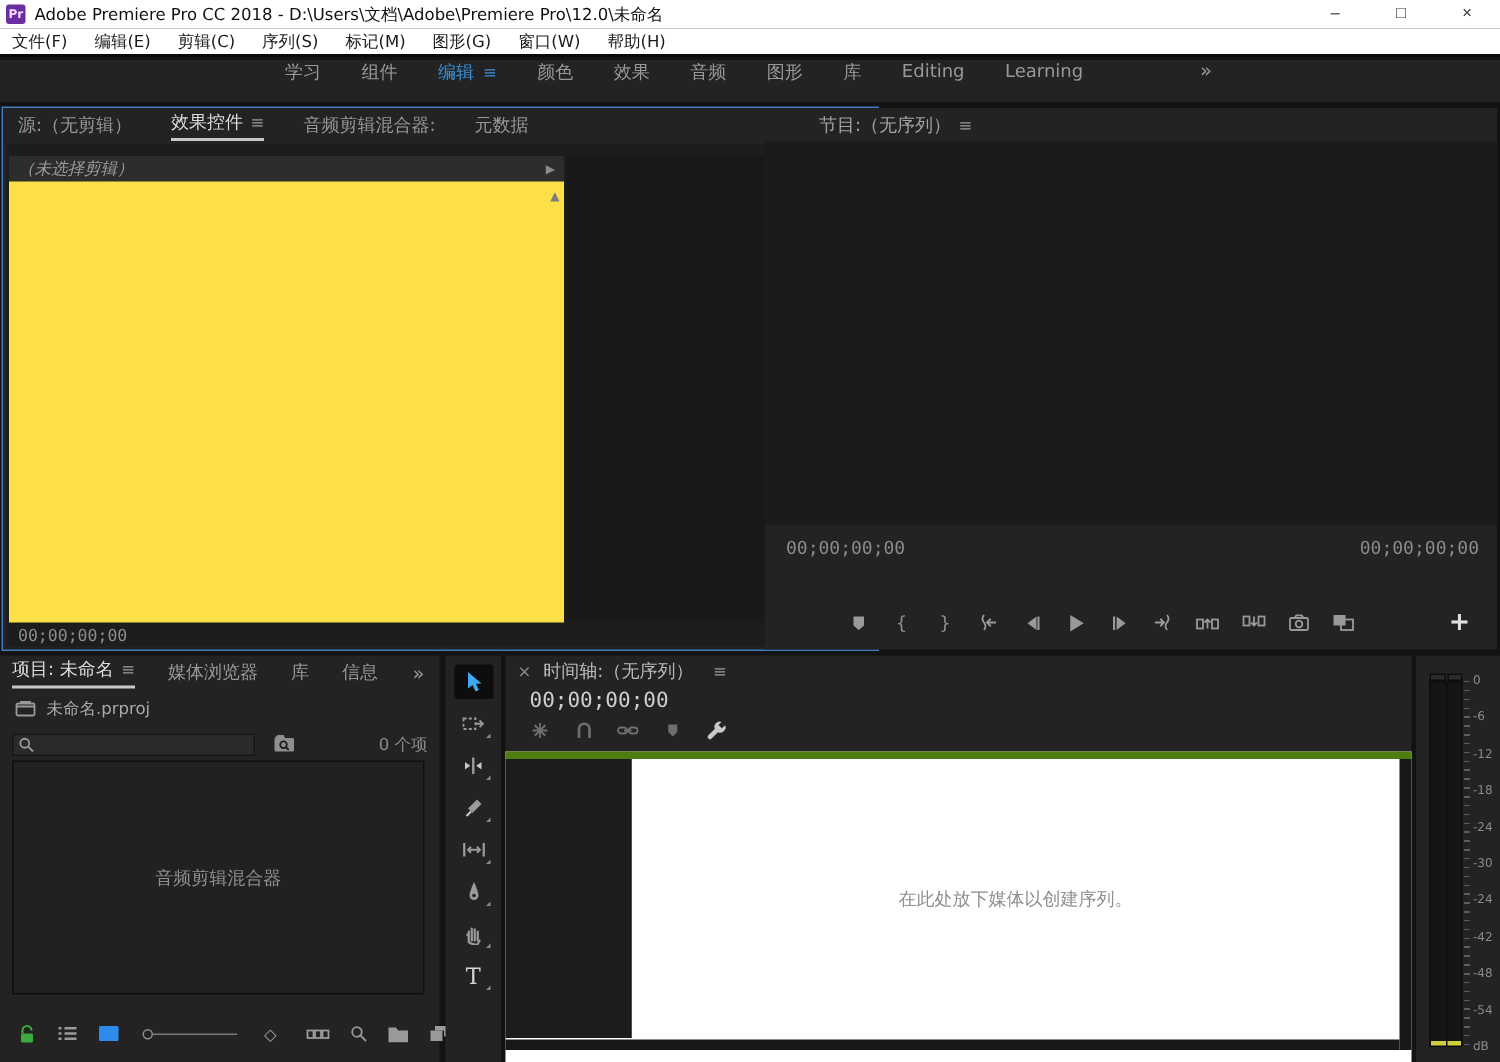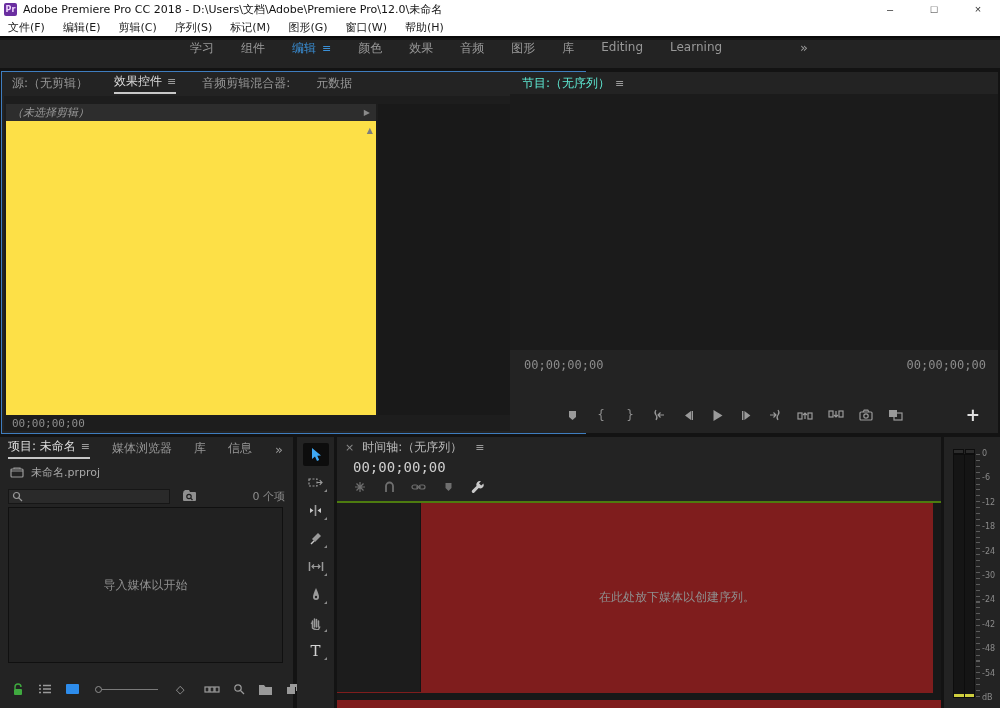"节目:（无序列）" .prog-title { color: #5eead4 -> #a3a3a3; margin-left: none -> 24px }
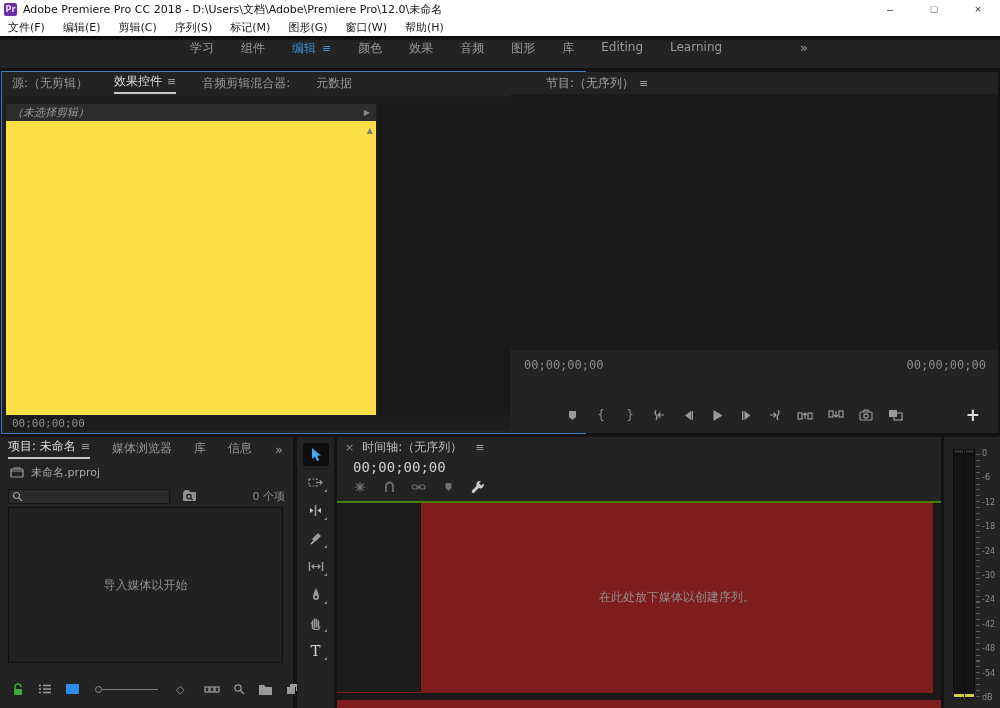"导入媒体以开始" span { text: 导入媒体以开始 -> 音频剪辑混合器 }
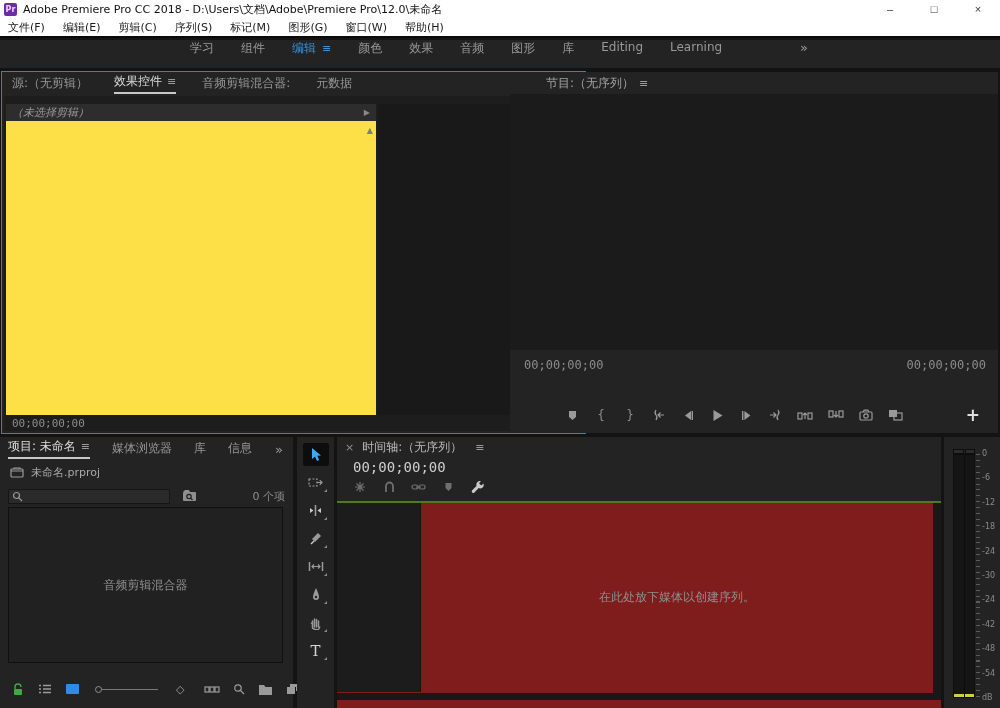"在此处放下媒体以创建序列。" .tl-body { background: #7f1d1d -> #ffffff; border-top: 2px solid #4d7c0f -> 5px solid #4d7c0f }
